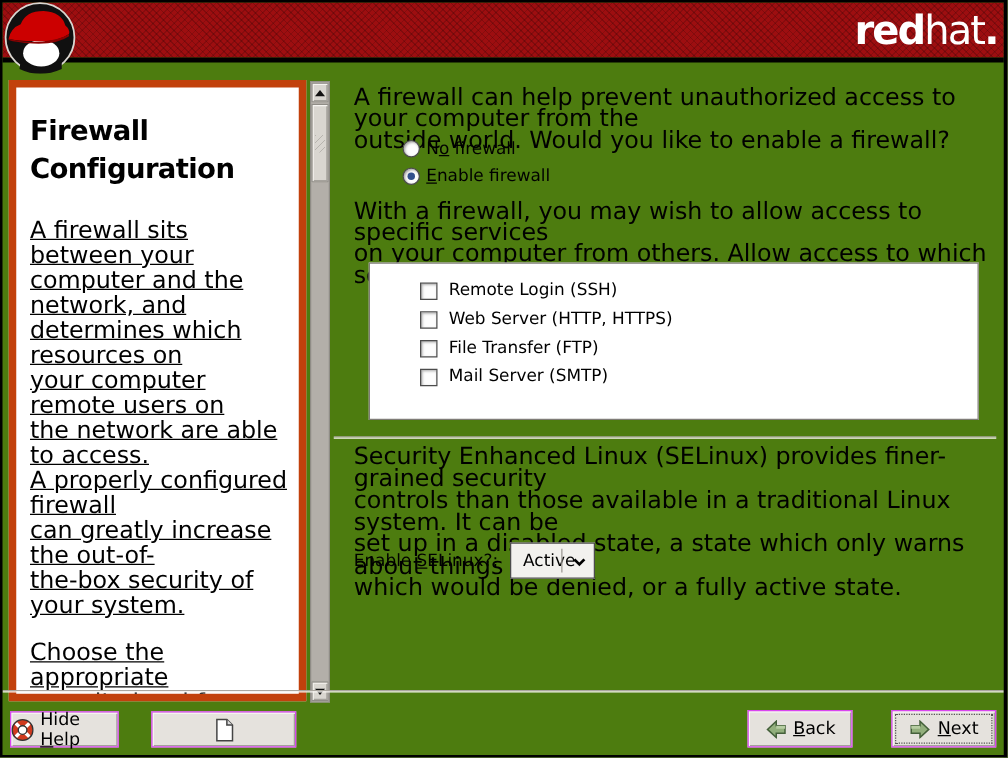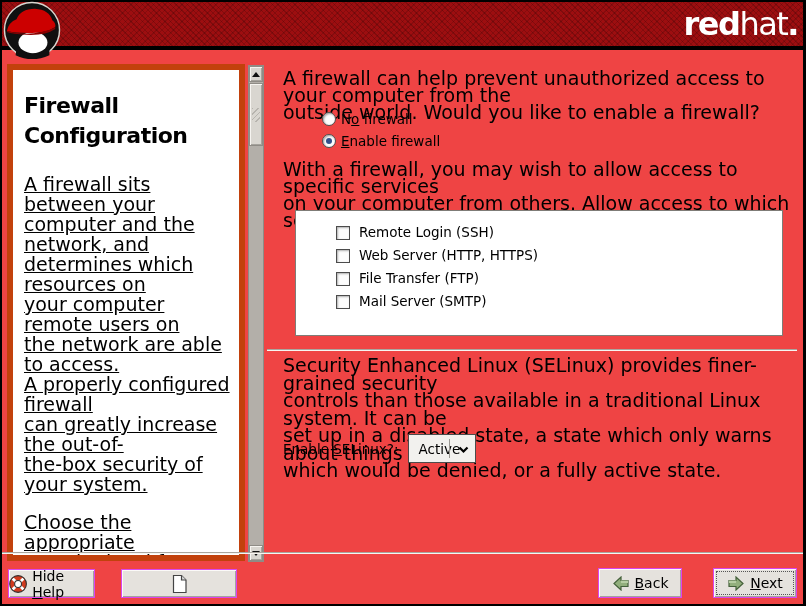"redhat." #screen { background: #ef4444 -> #4d7c0f }
